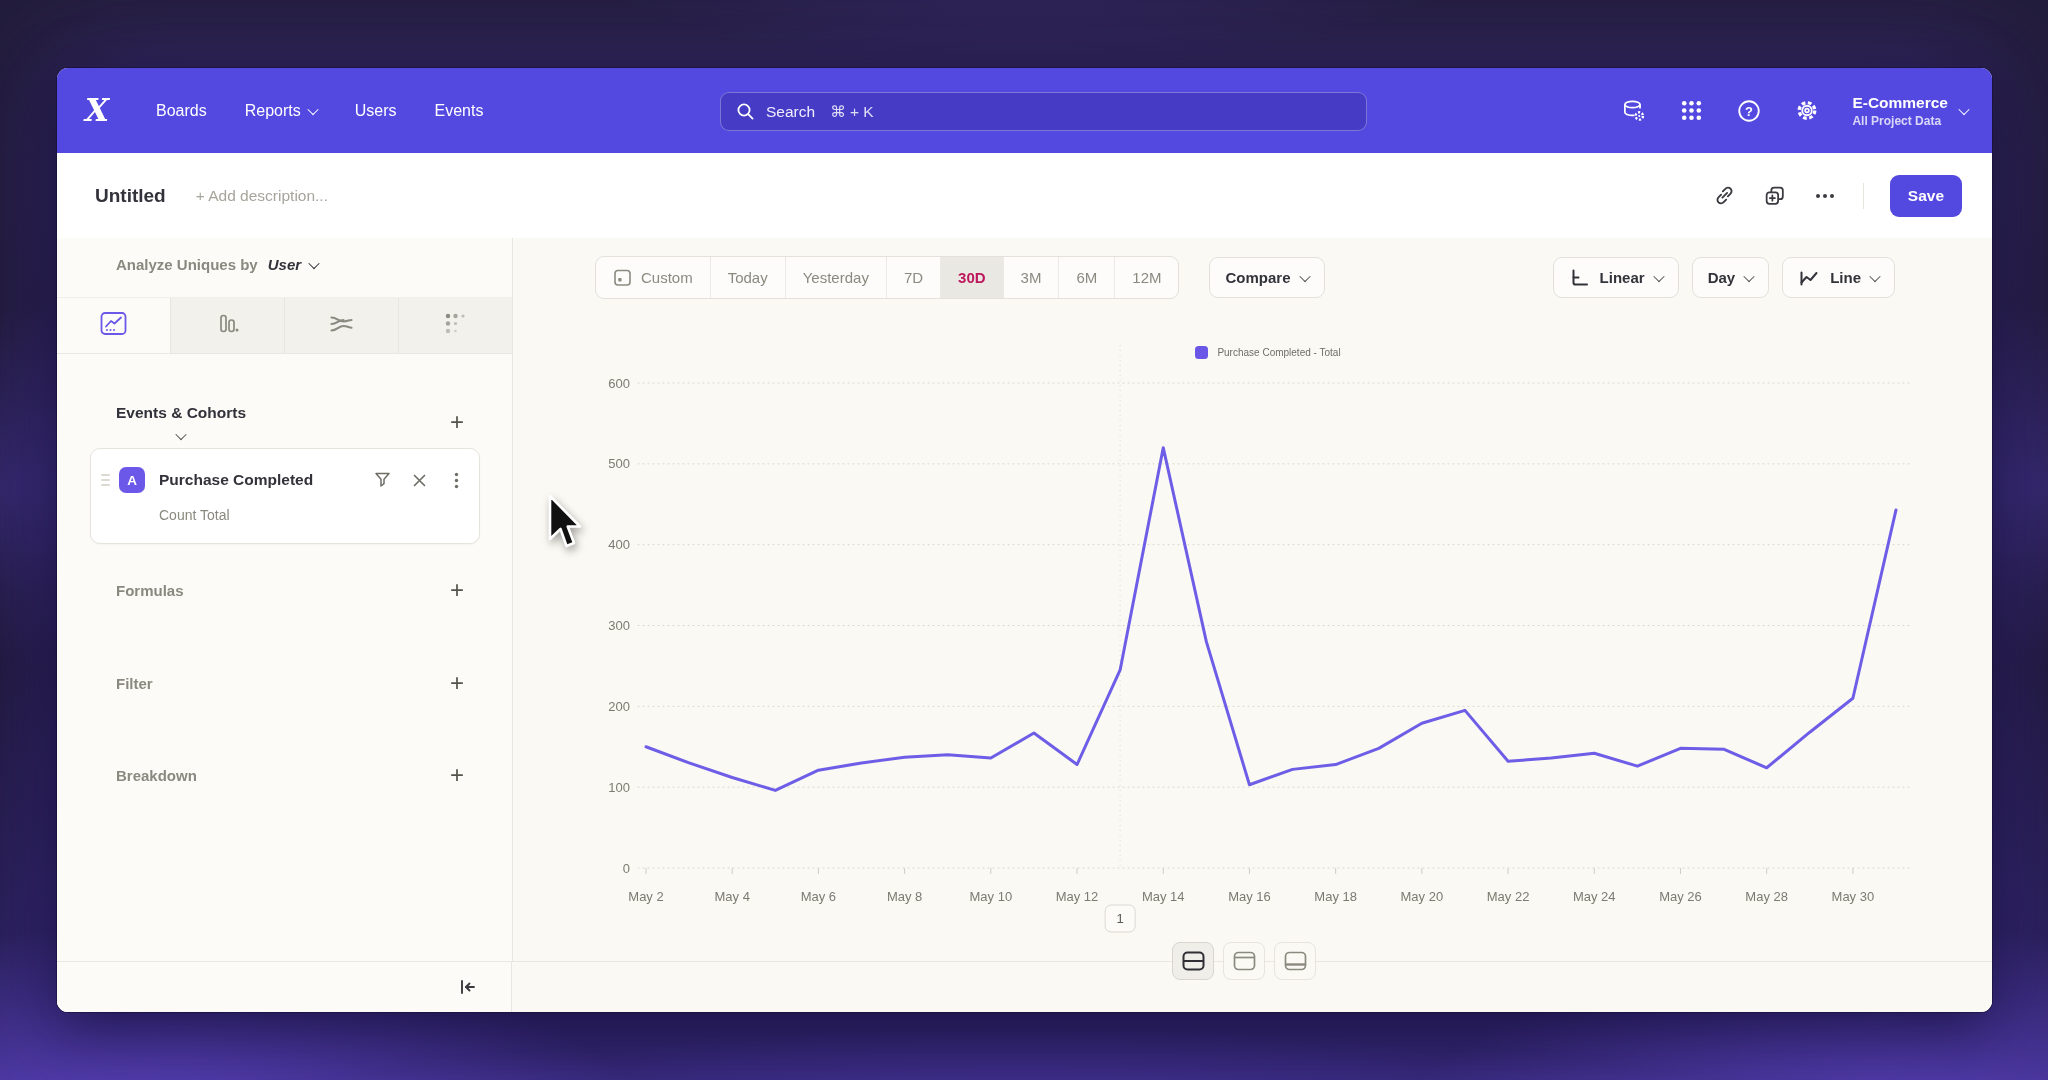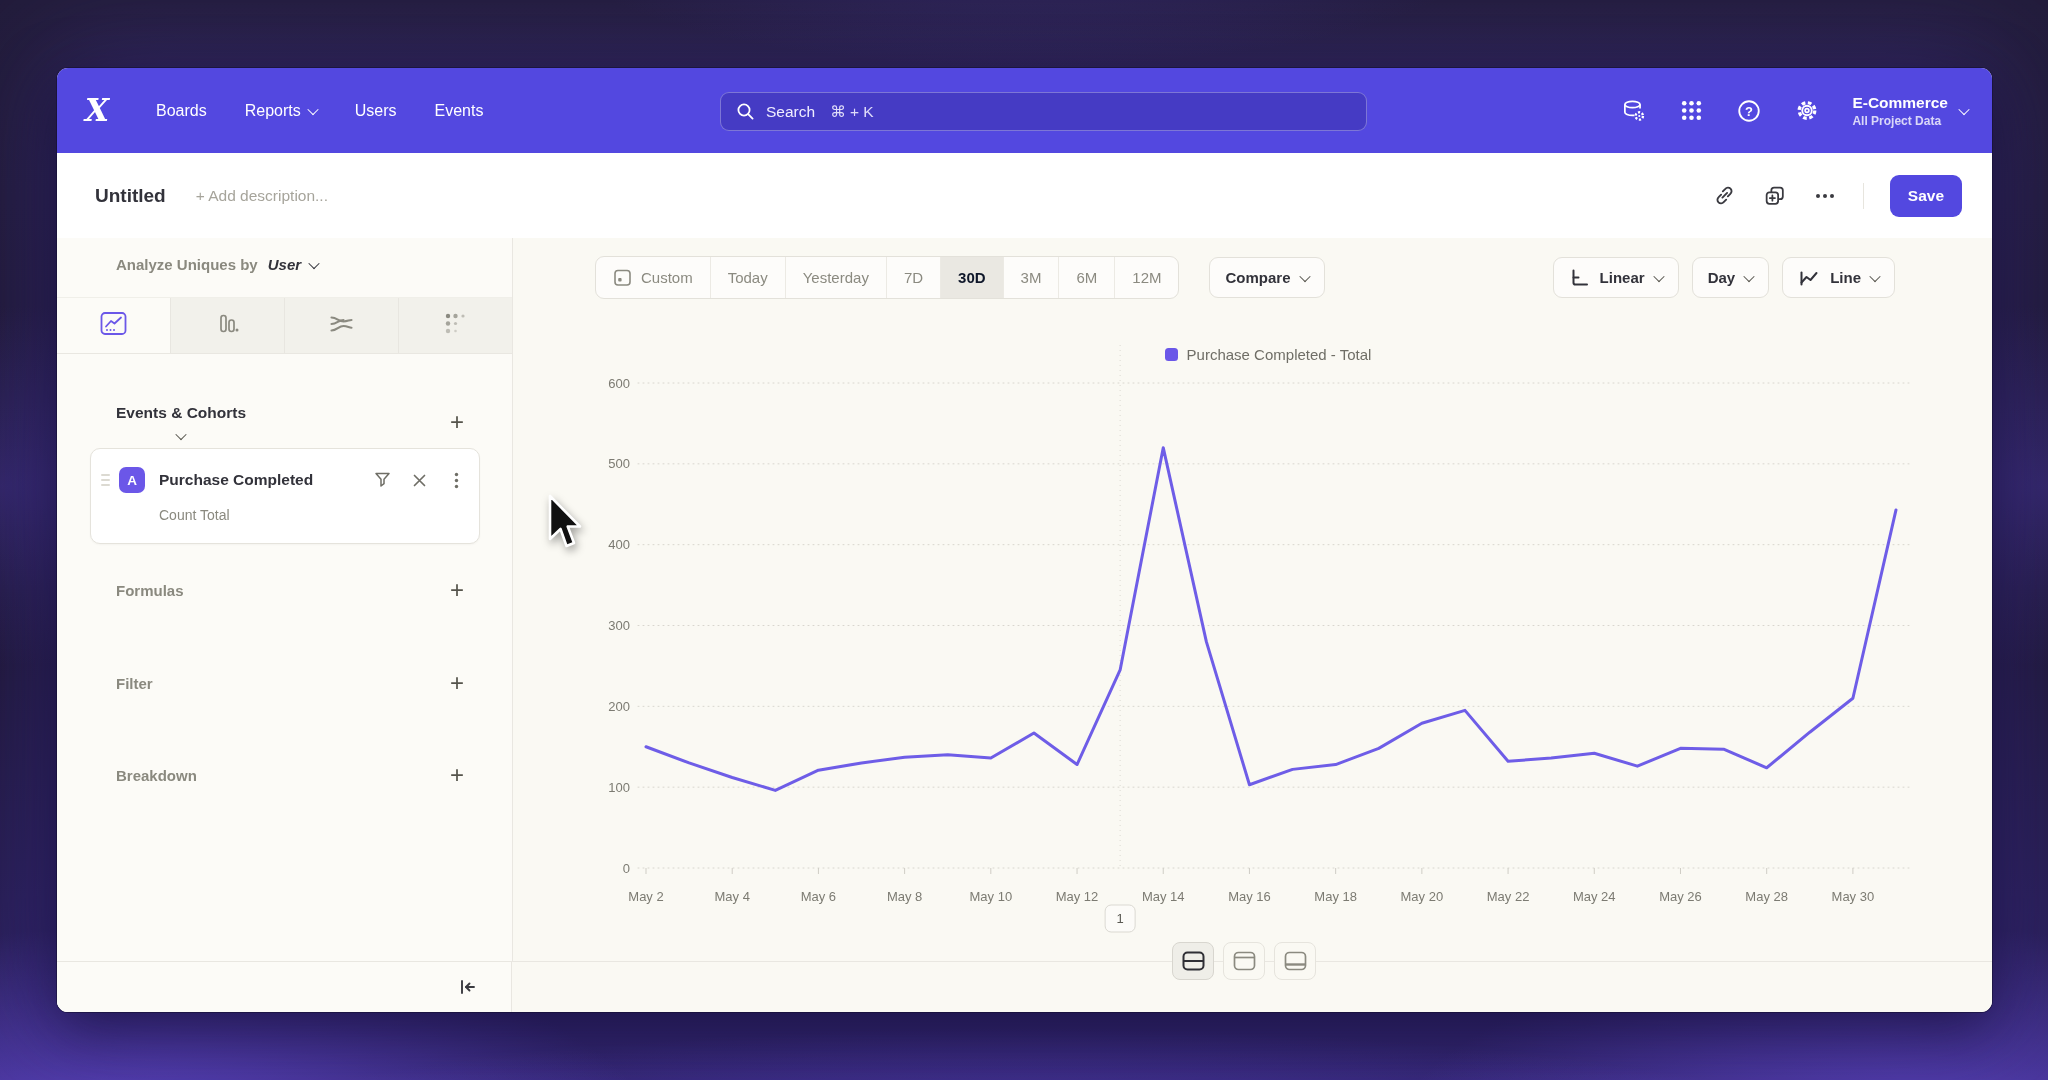"30D" .range-btn.active { color: #0f172a -> #be185d }
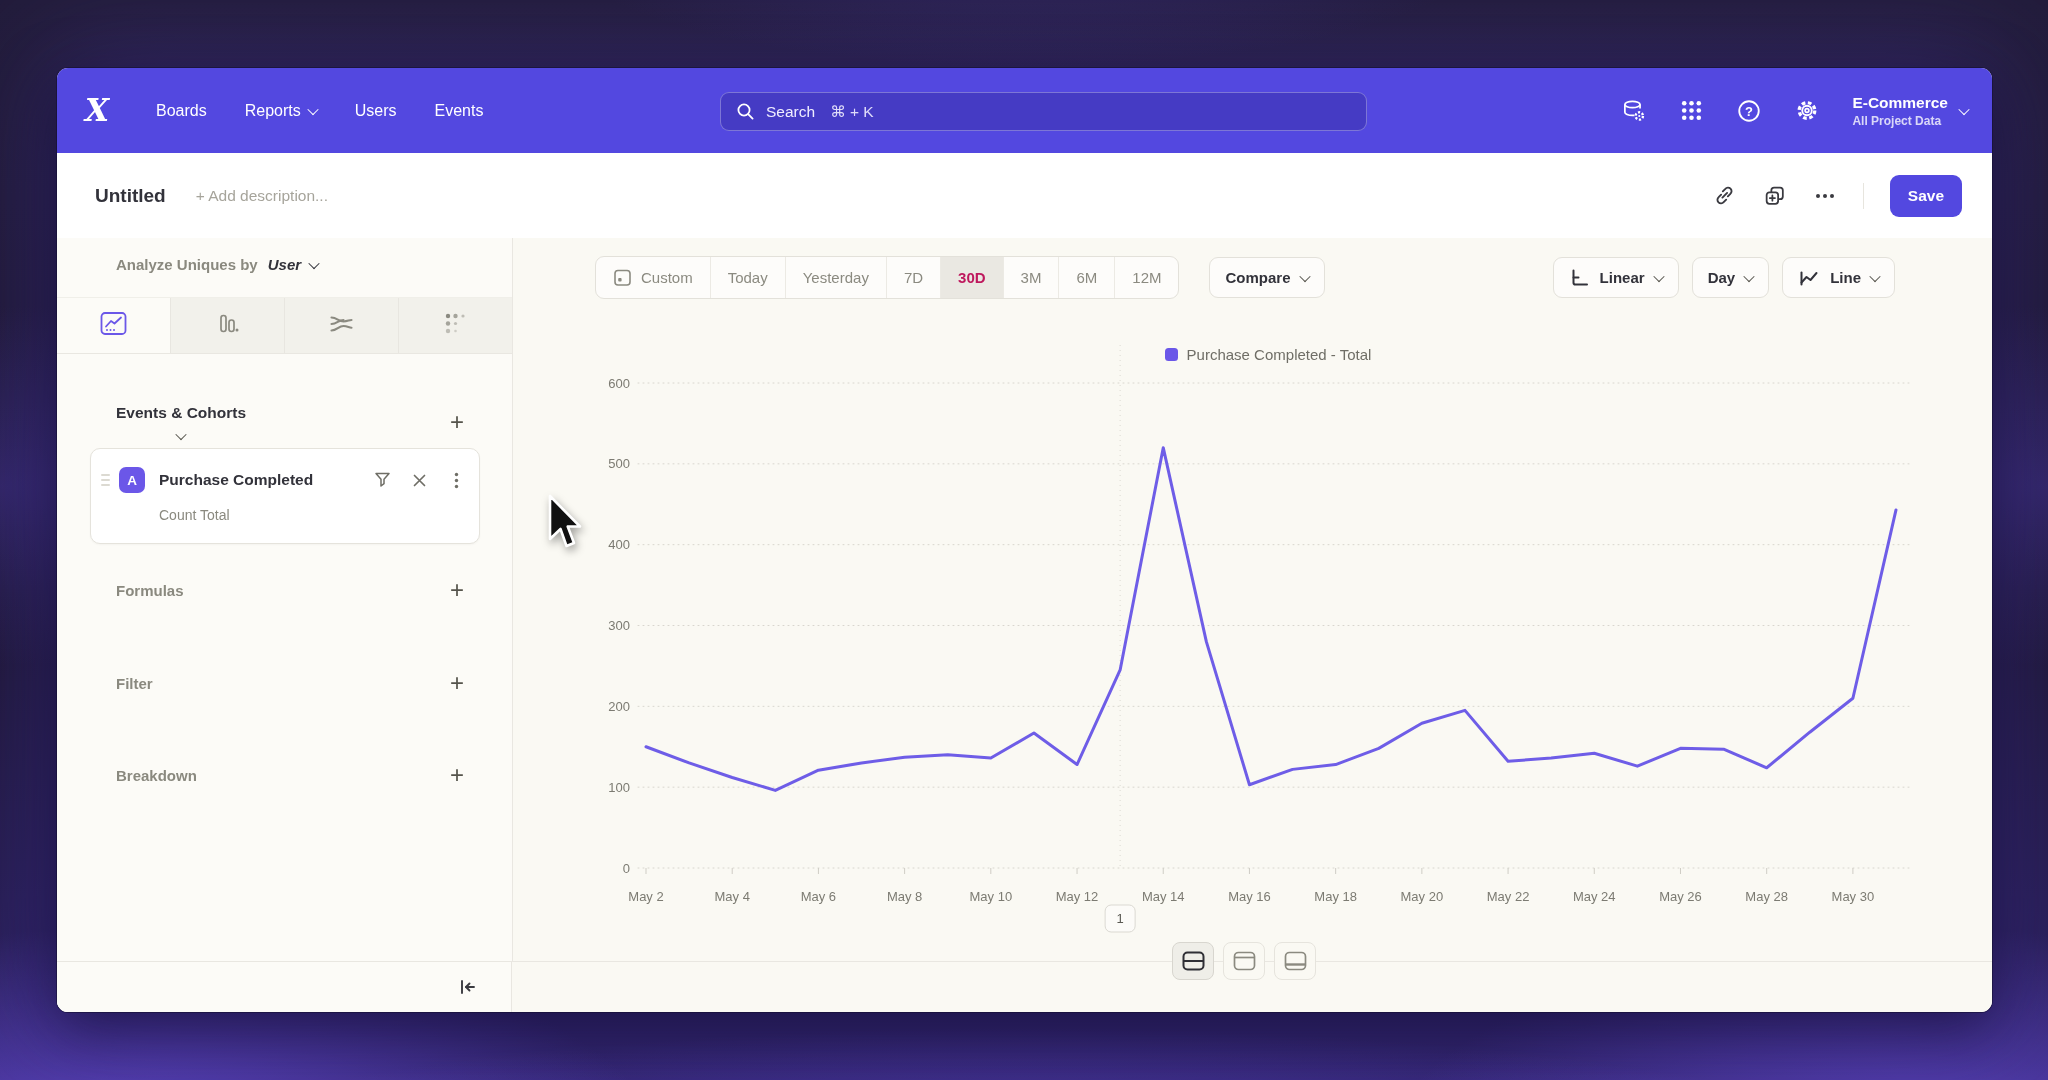"Purchase Completed - Total" .legend-item { font-size: 15px -> 10px }
